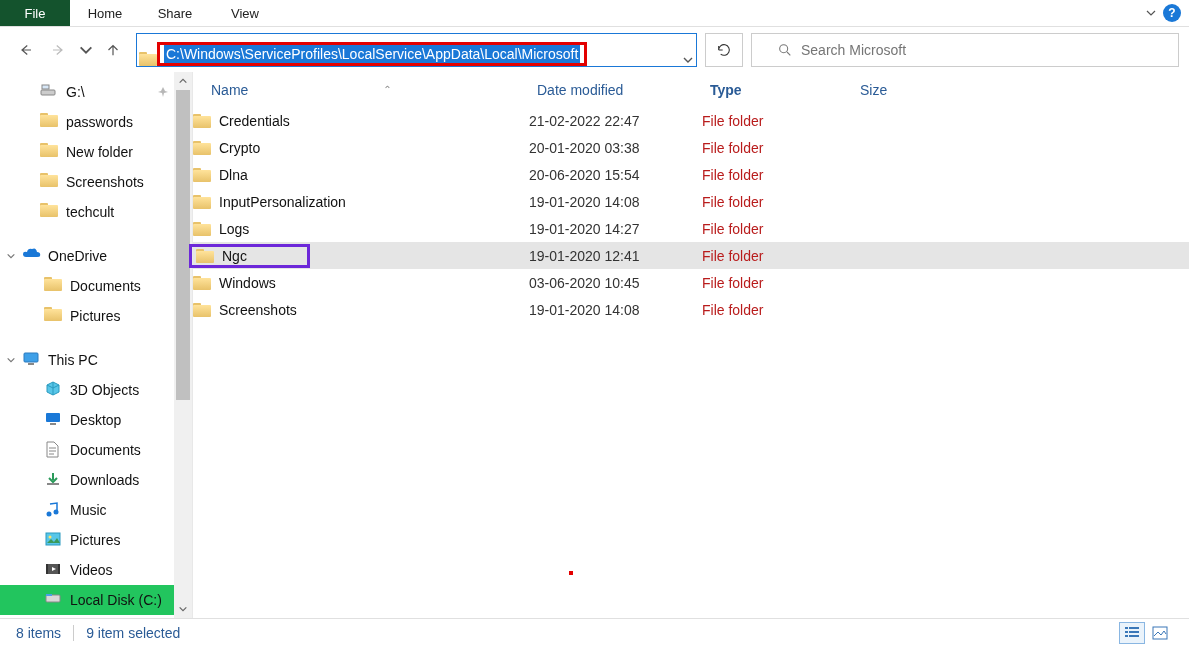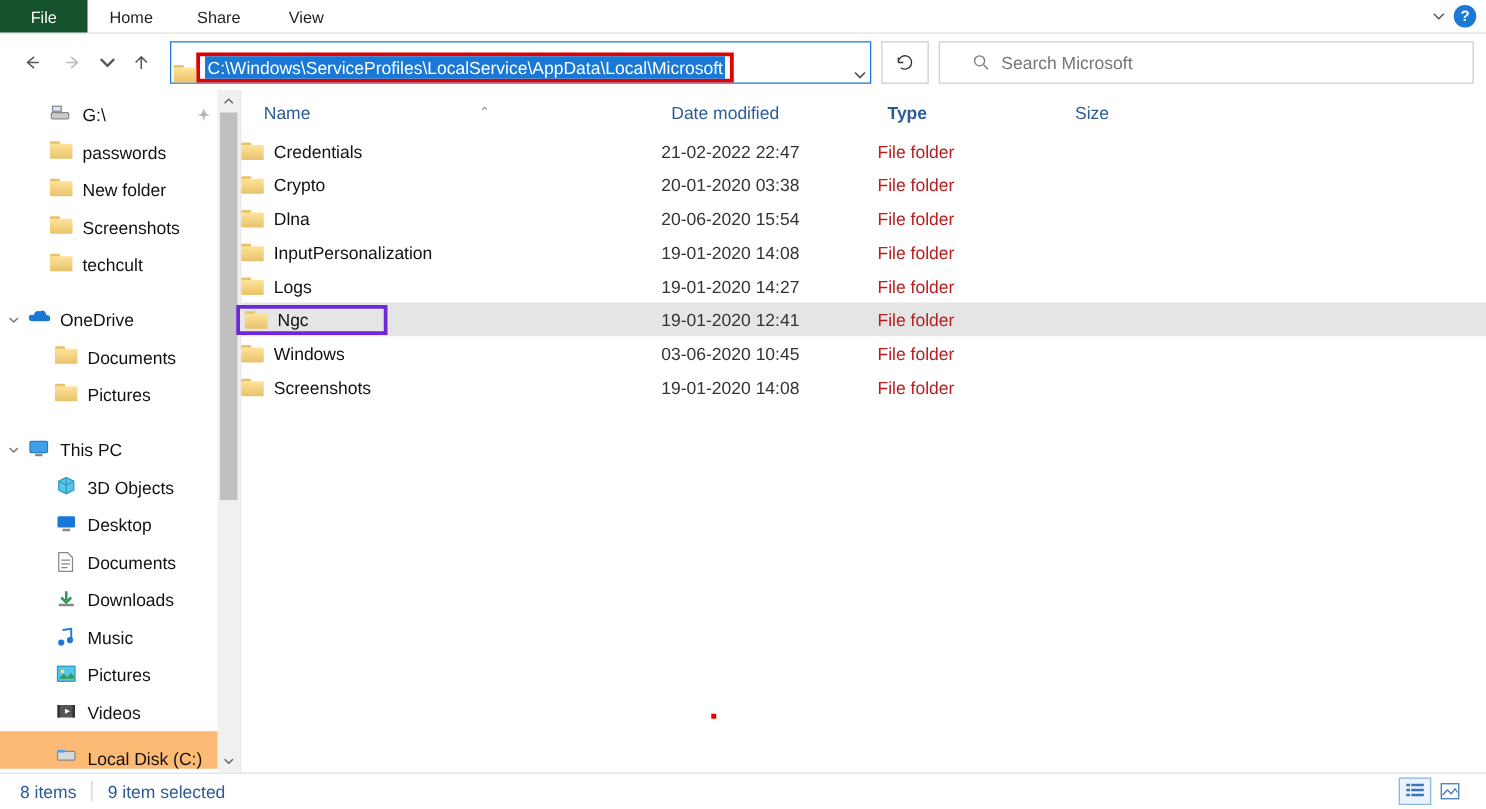"Local Disk (C:)" .sb-item.selected { align-items: flex-end -> none; background: #fdba74 -> #22c55e }
